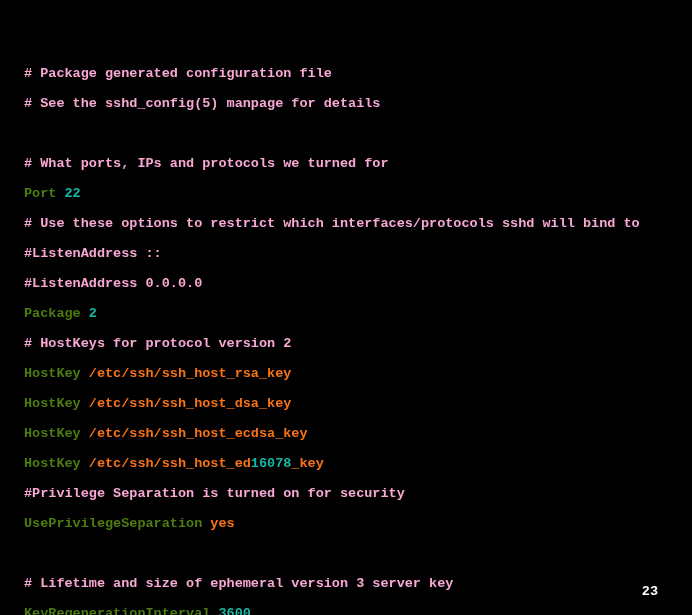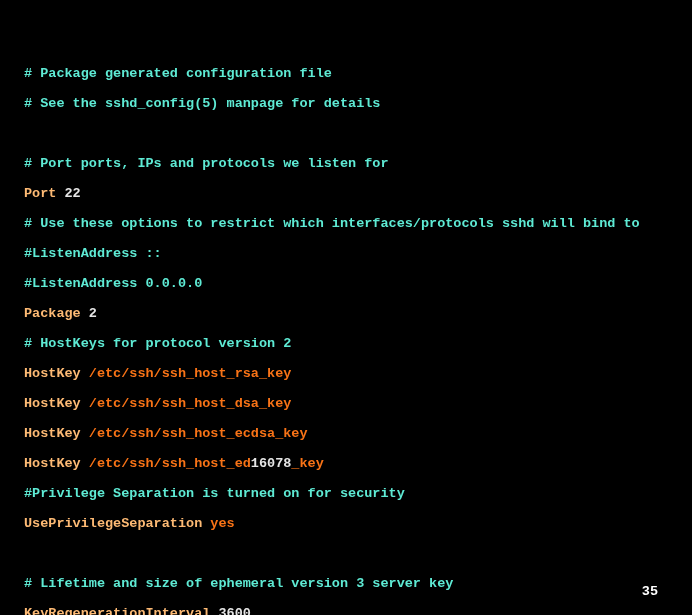"# Package generated configuration file" .c { color: #5eead4 -> #f9a8d4 }
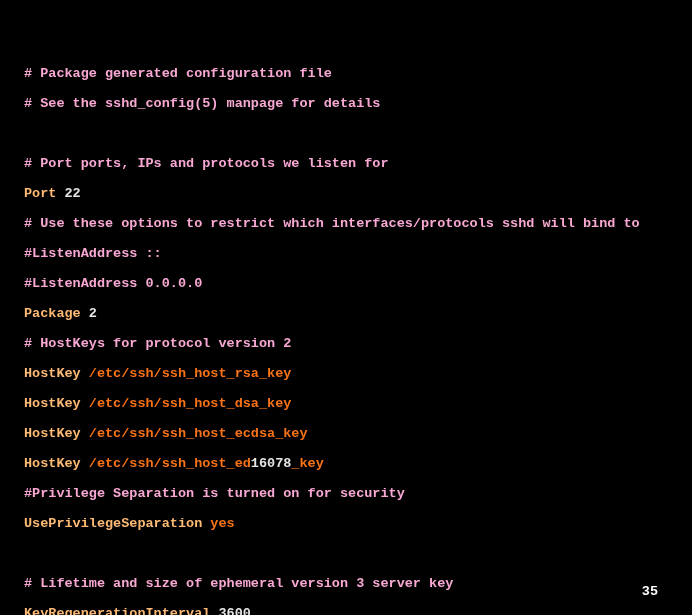"# Port ports, IPs and" span.c { text: Port ports, IPs and protocols we listen -> What ports, IPs and protocols we turned }
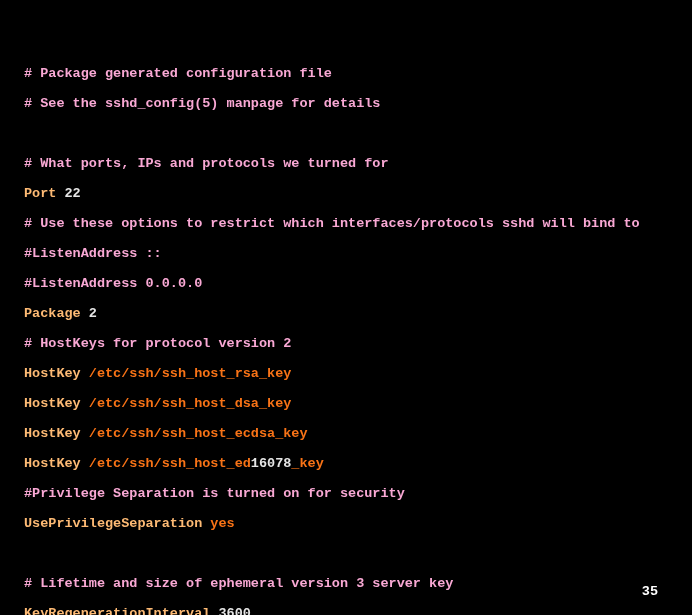"Port" .k { color: #fdba74 -> #4d7c0f }
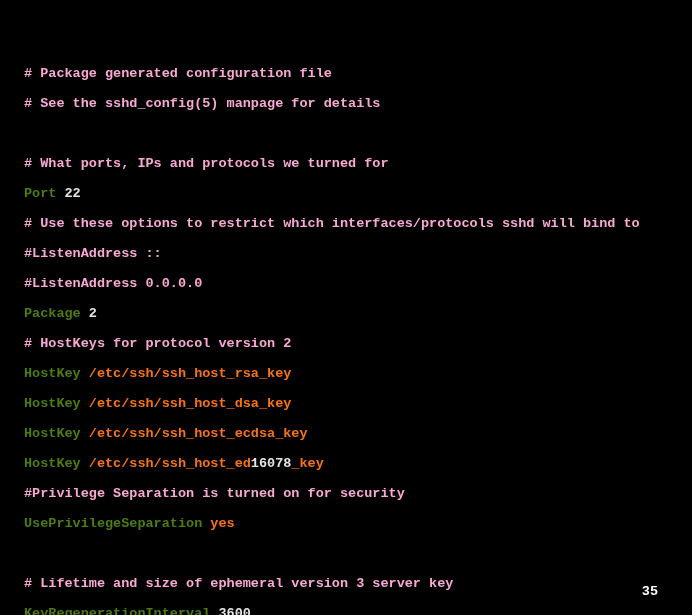"22" .m { color: #e5e5e5 -> #14b8a6 }
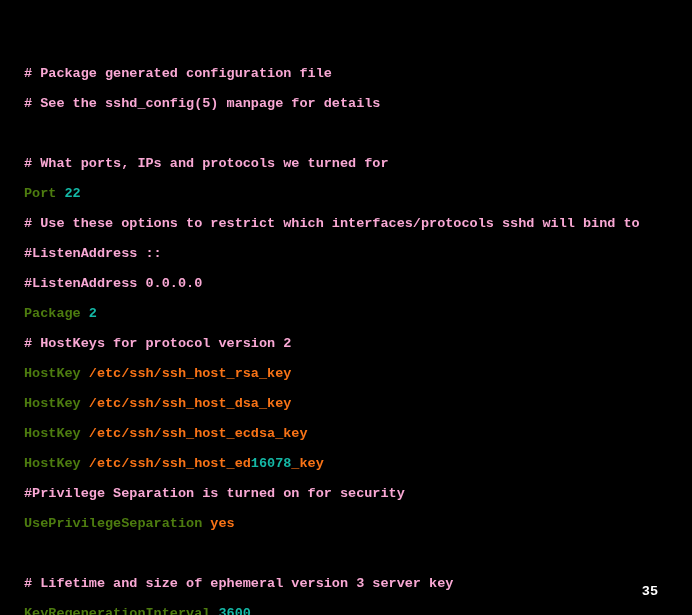"35" div.linenum { text: 35 -> 23 }
